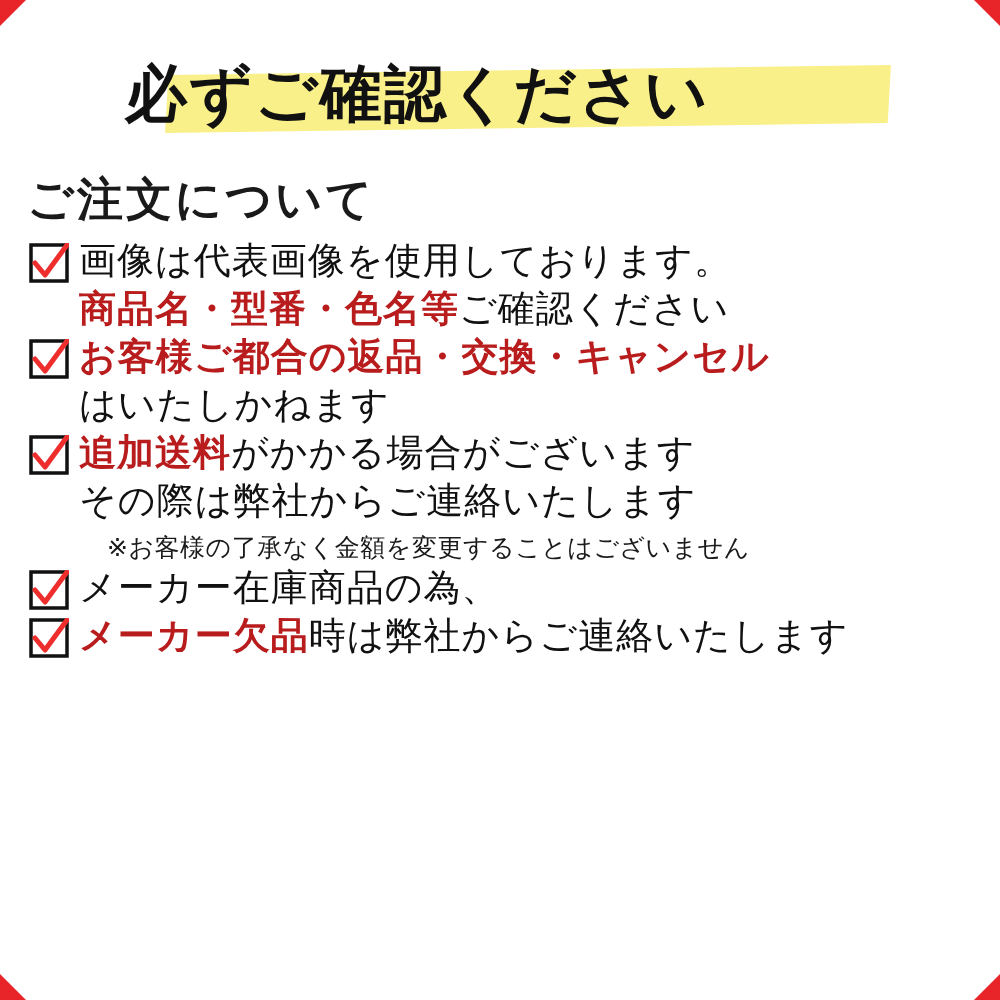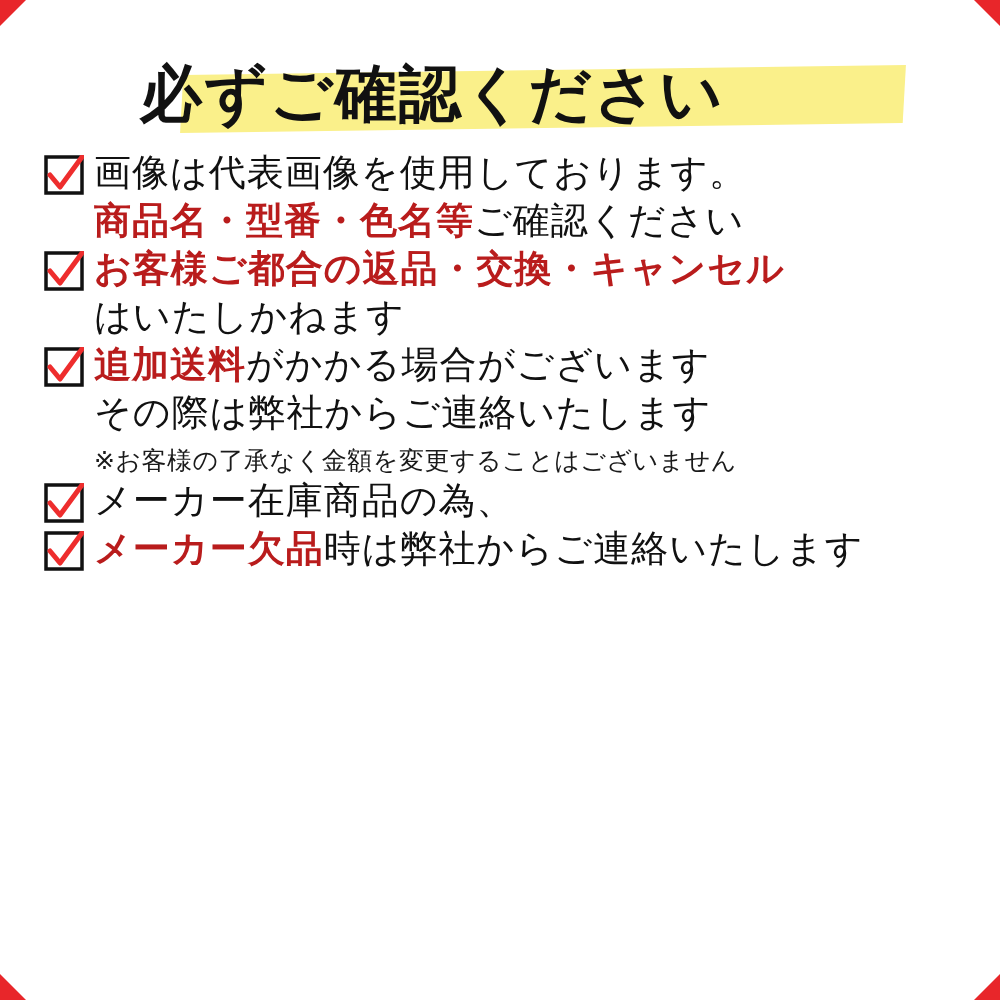"必ずご確認ください" .page { padding: 40px 44px 20px 36px -> 40px 44px 20px 21px }
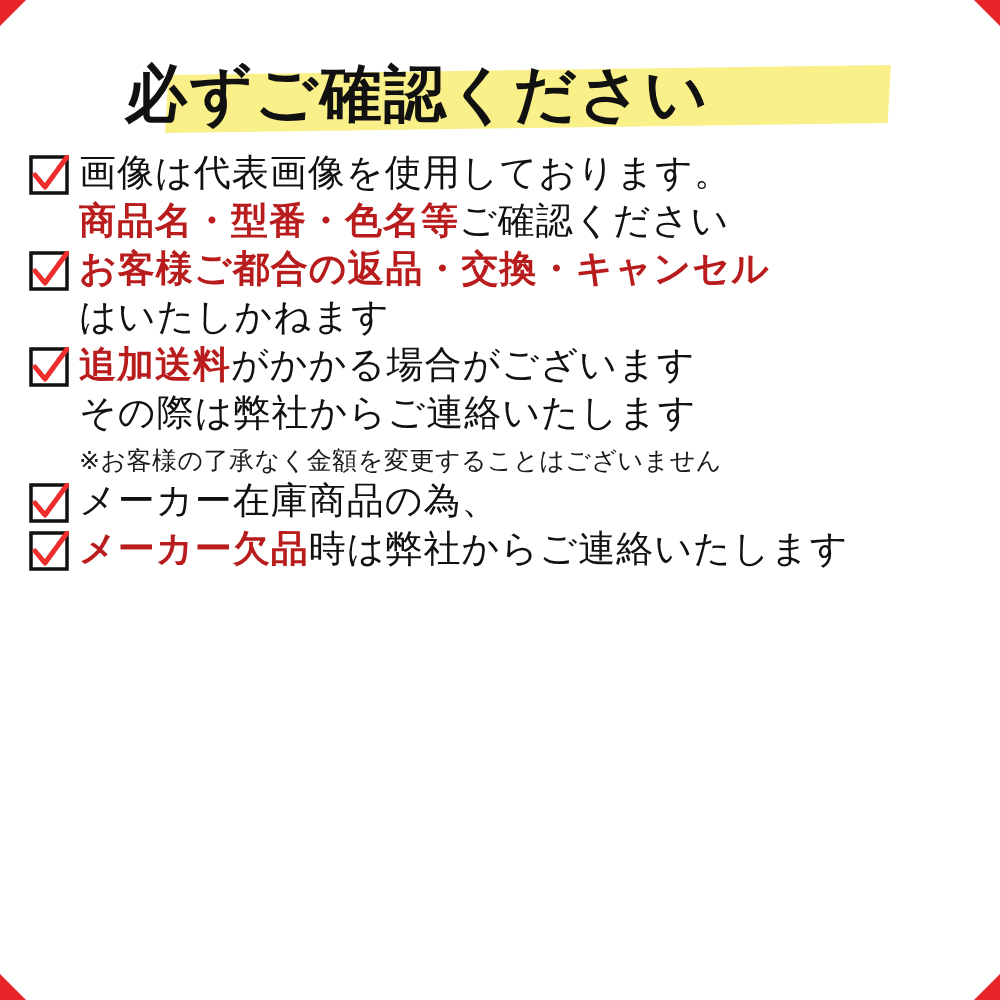"ご注文について" div.section-heading { html: none -> <div>ご注文について</div> }
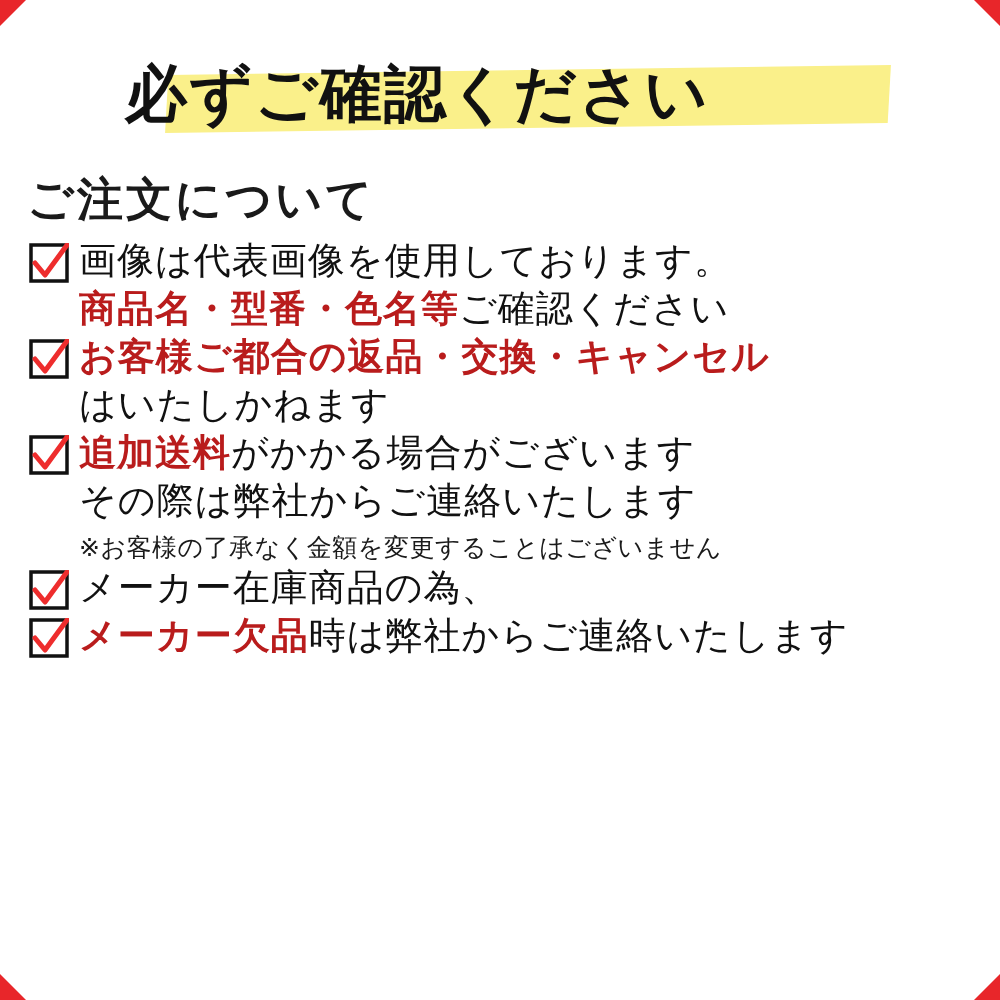"※お客様の了承なく金額を変更することはございません" .note { text-align: none -> center }
